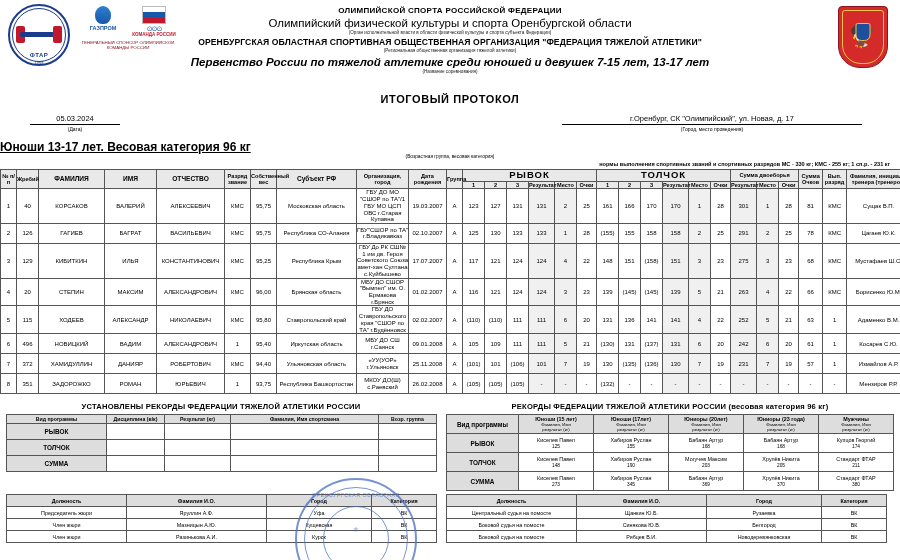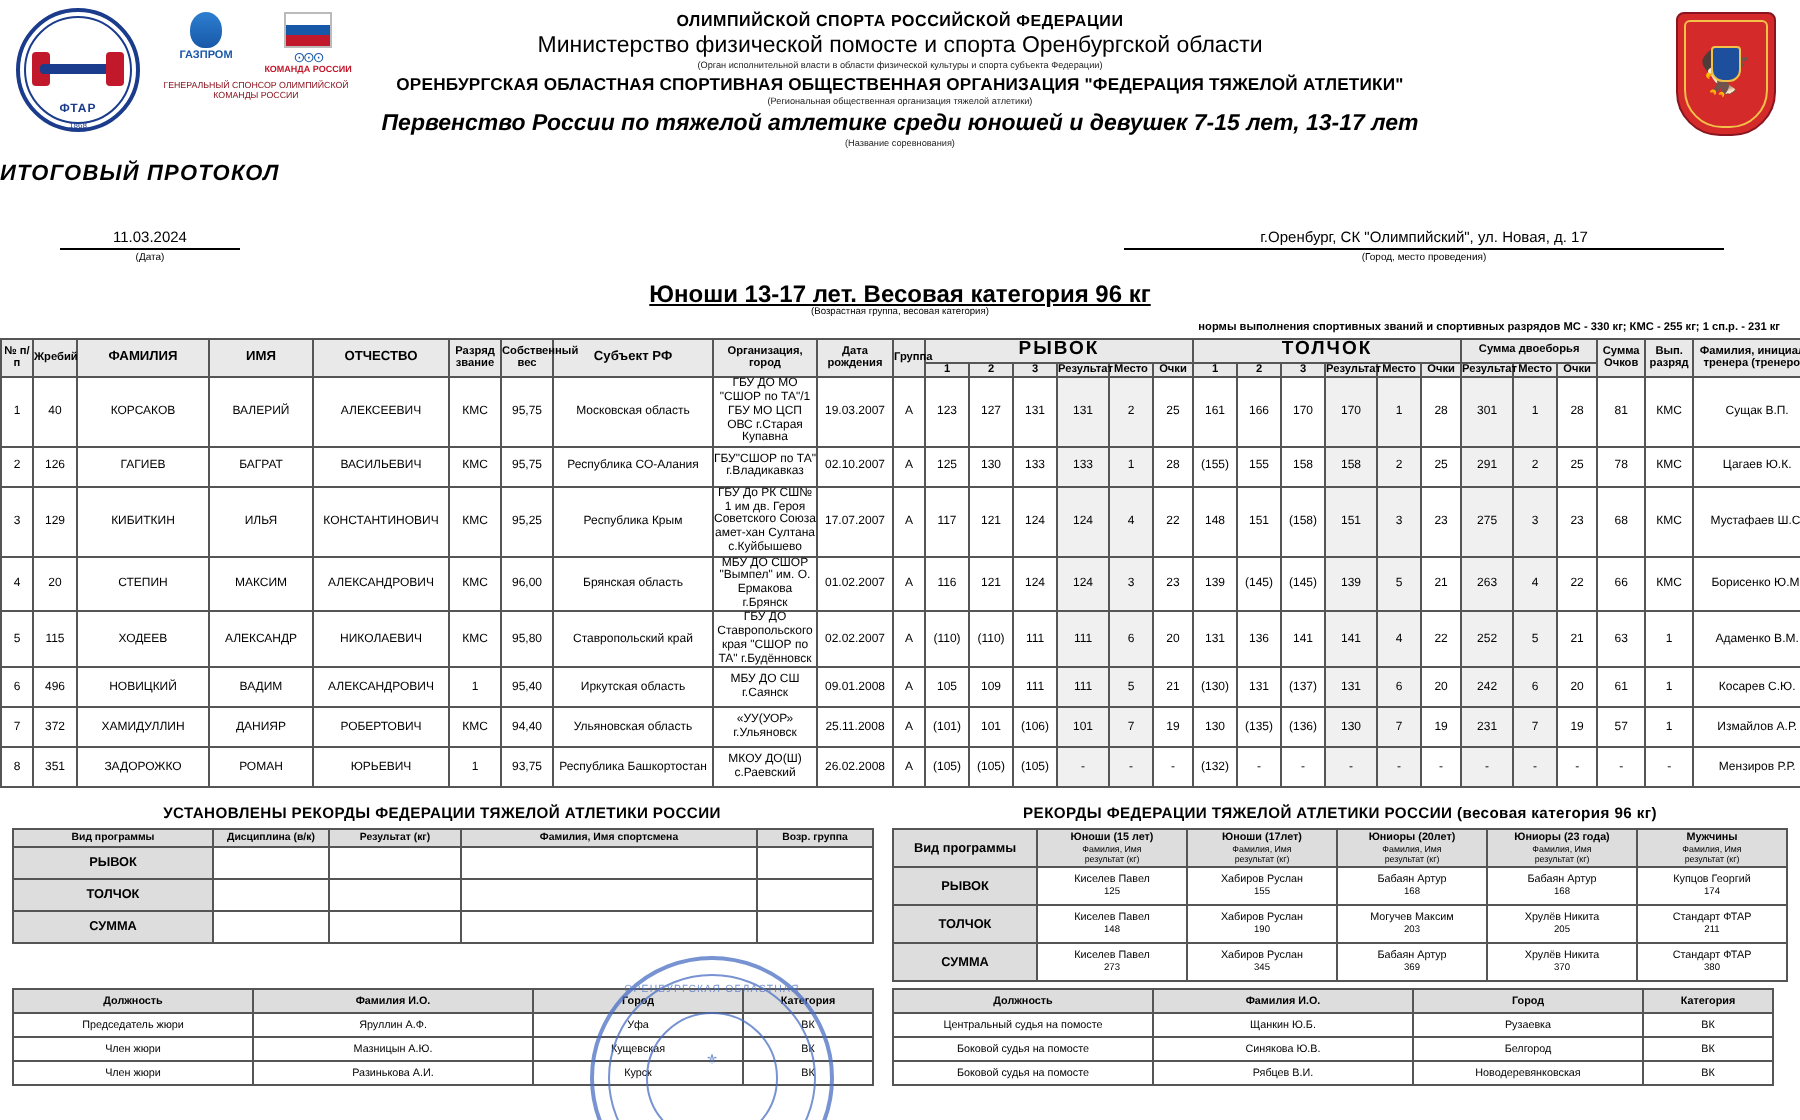"Министерство физической помосте и спорта" div.l3 { text: Министерство физической помосте -> Олимпийский физической культуры }
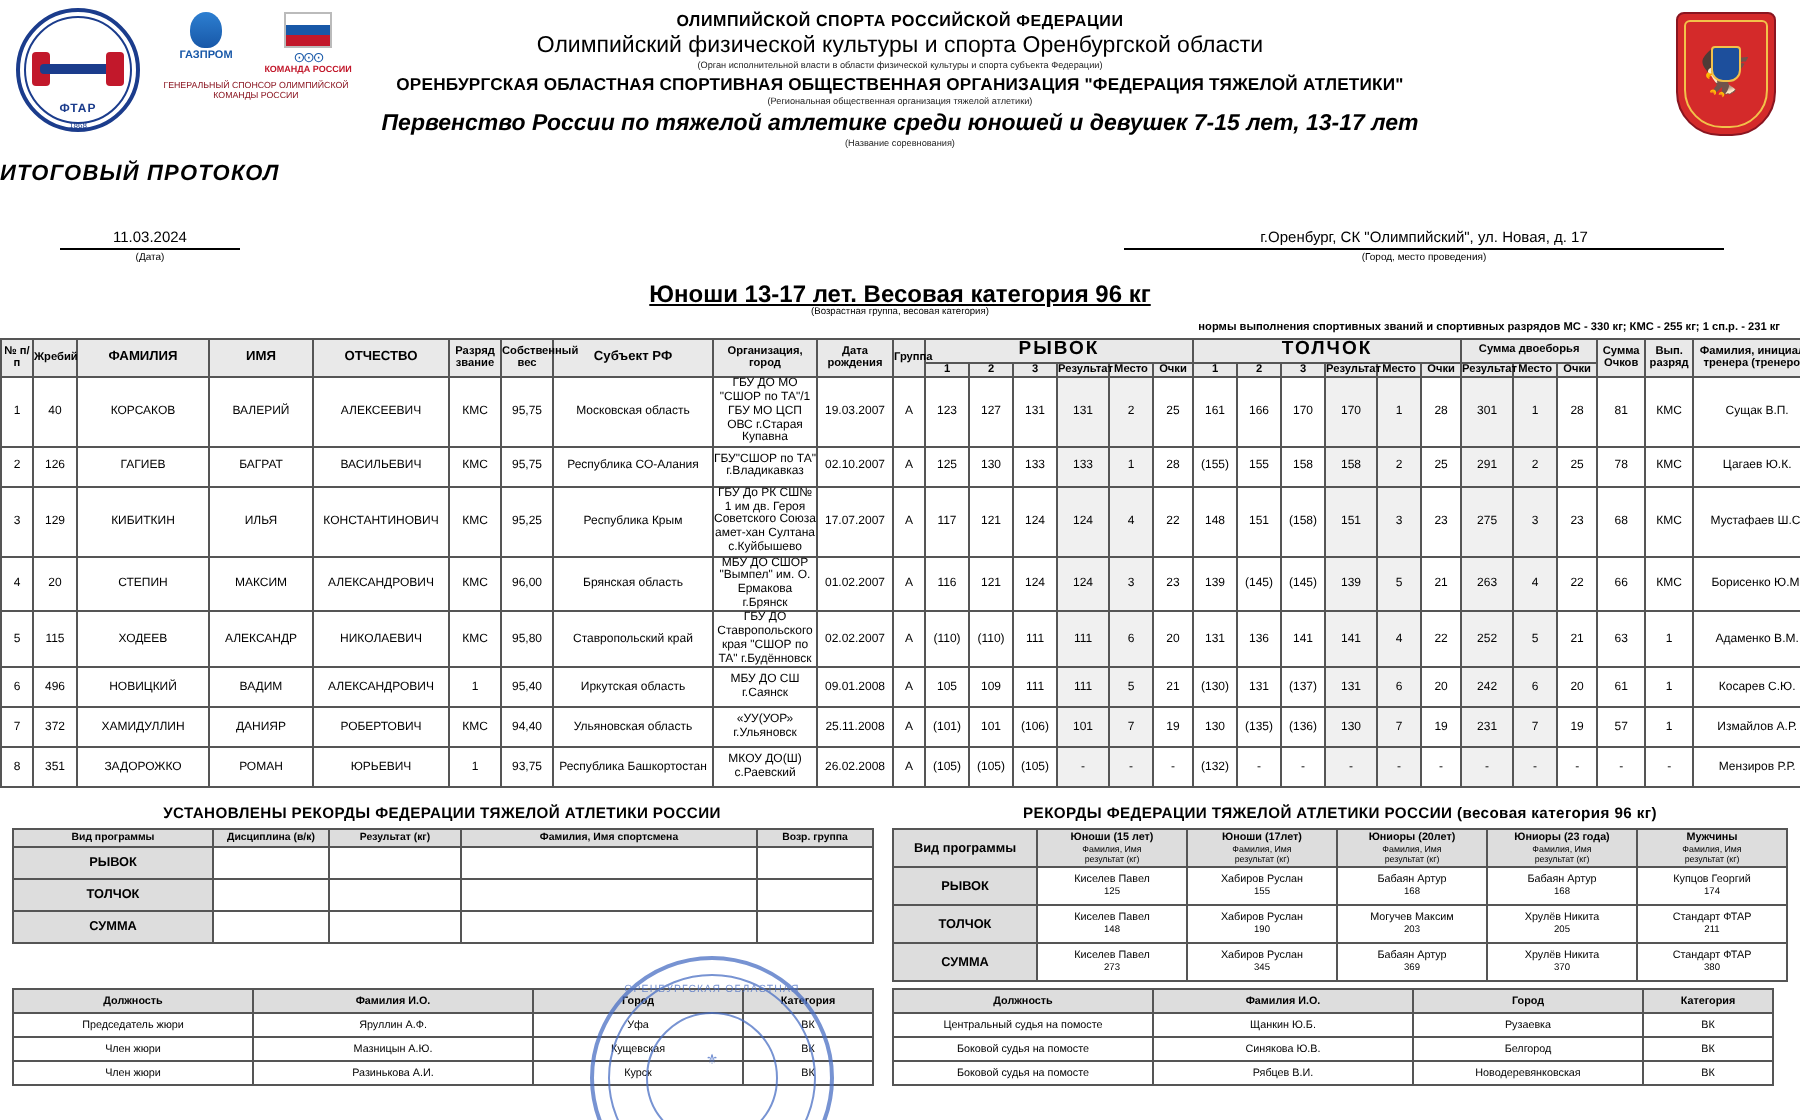"ИТОГОВЫЙ ПРОТОКОЛ" .title-prot { font-style: italic -> none; margin-top: 7px -> 19px; text-align: left -> center }
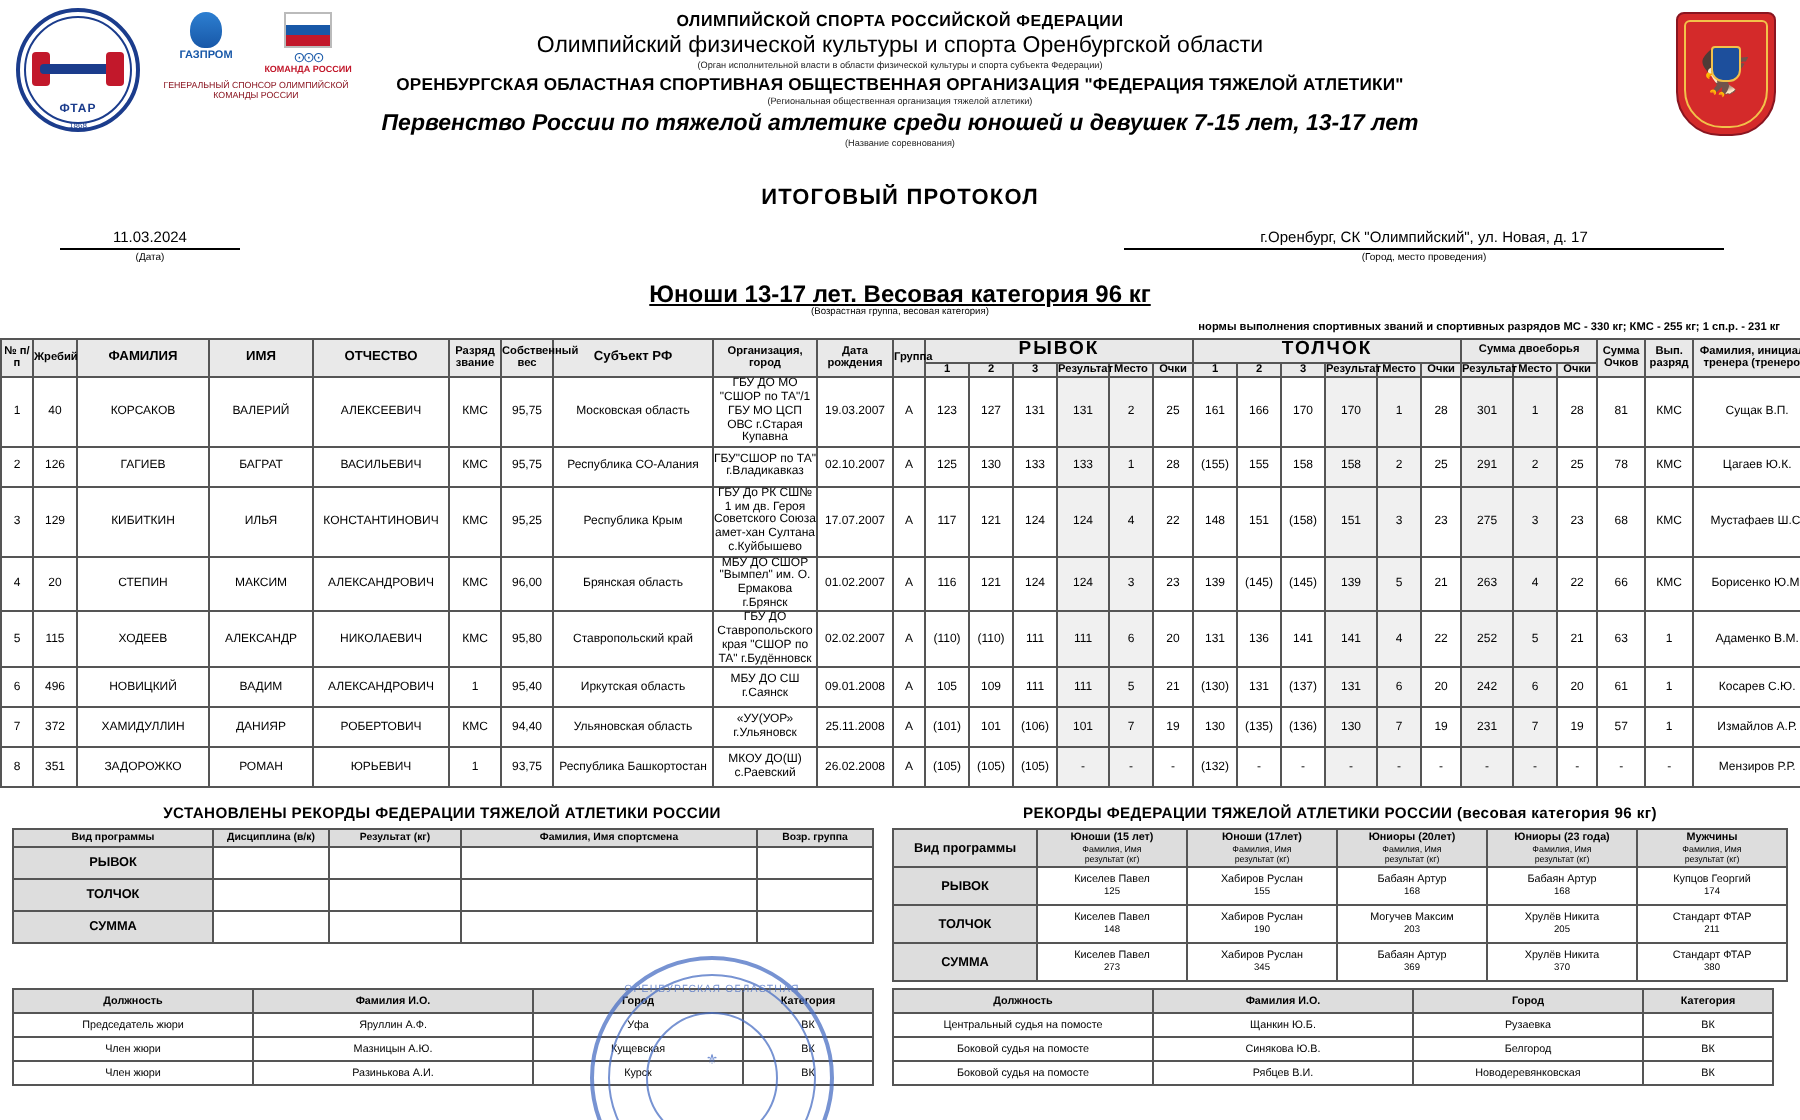"11.03.2024" div.v { text: 11.03.2024 -> 05.03.2024 }
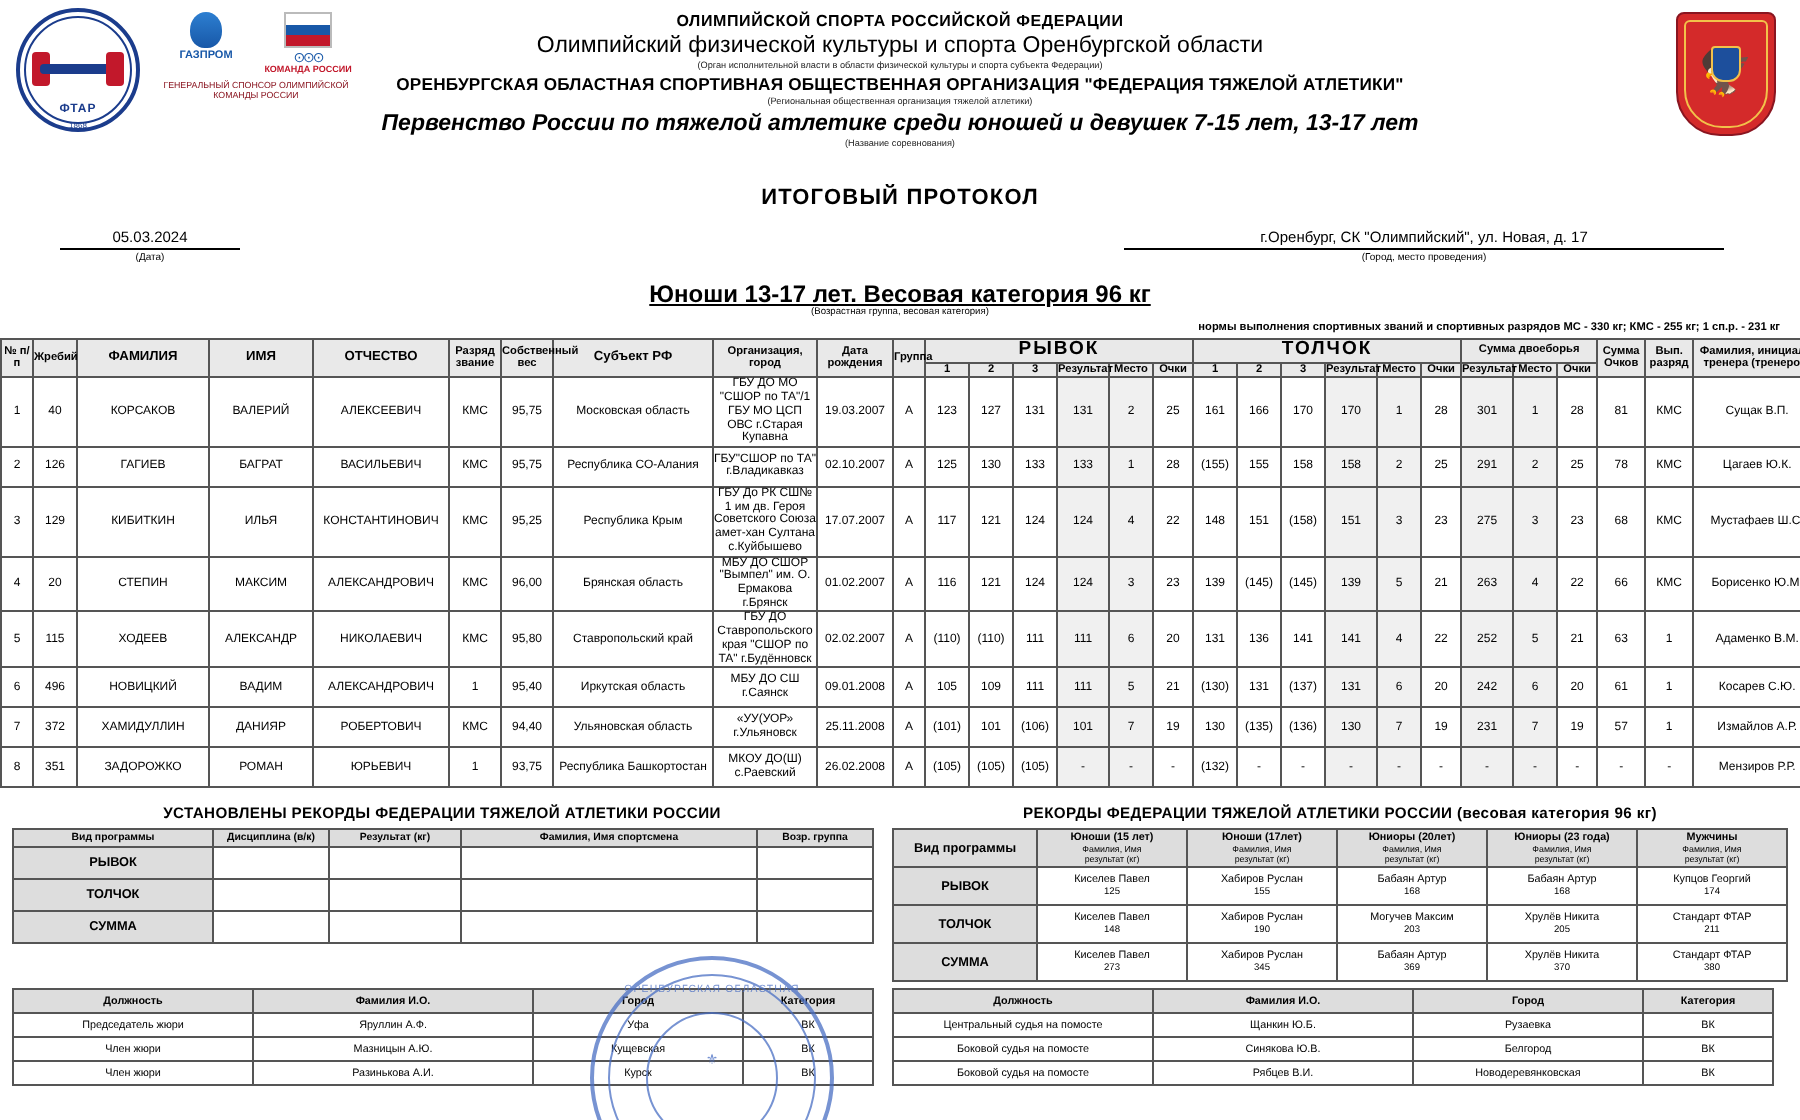"Юноши 13-17 лет. Весовая категория" .cat-title { text-align: center -> none }
